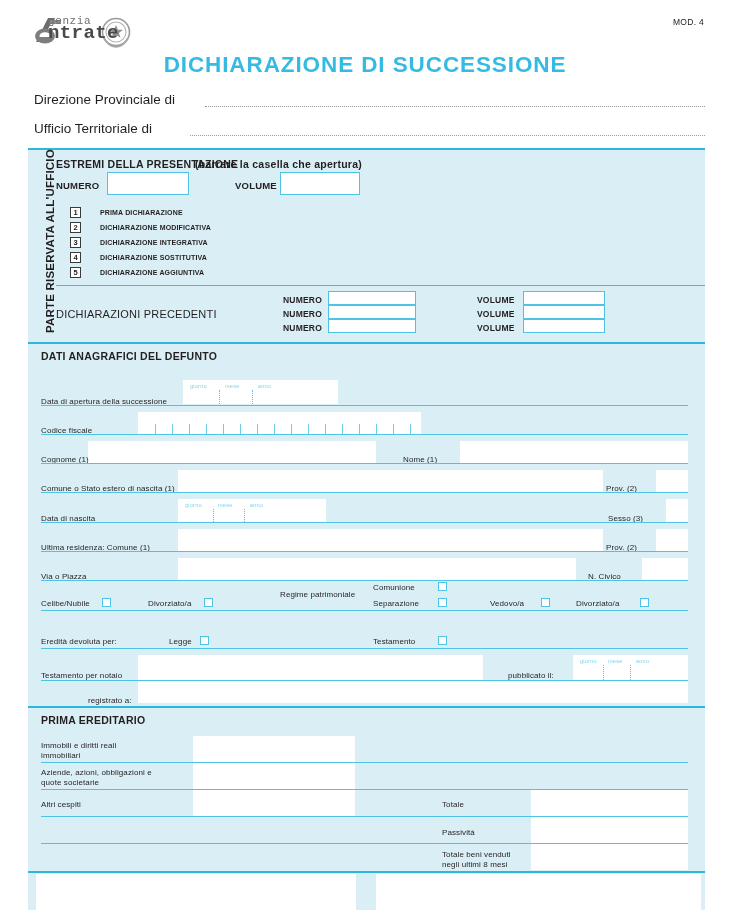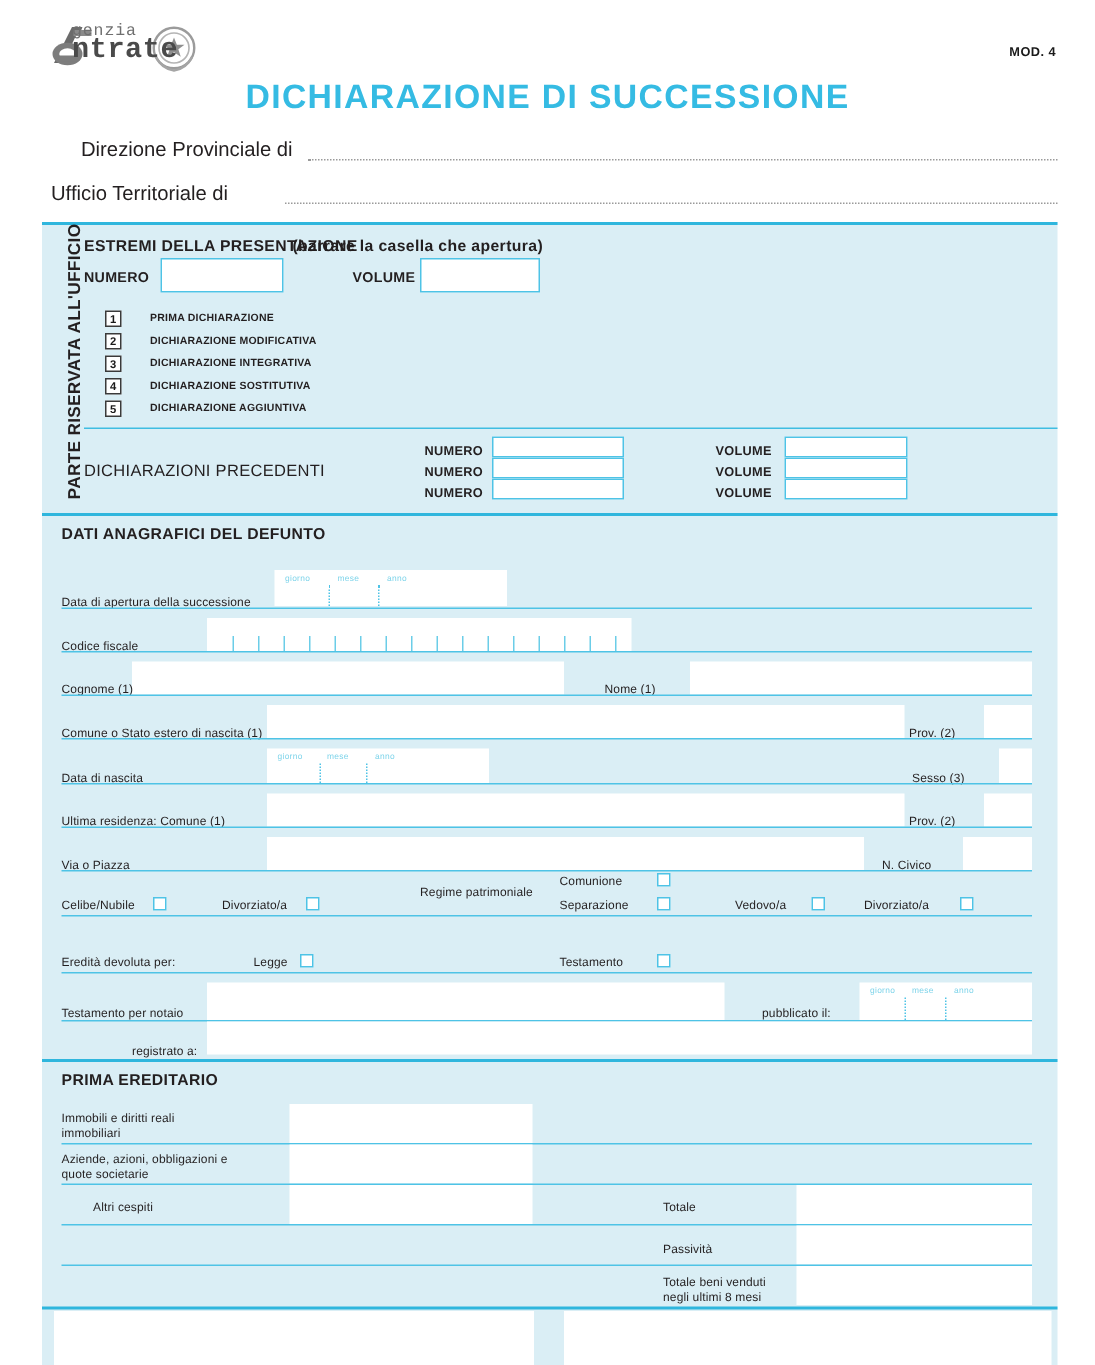"MOD. 4" .mod { font-weight: 700 -> 400; margin-top: 12px -> none }
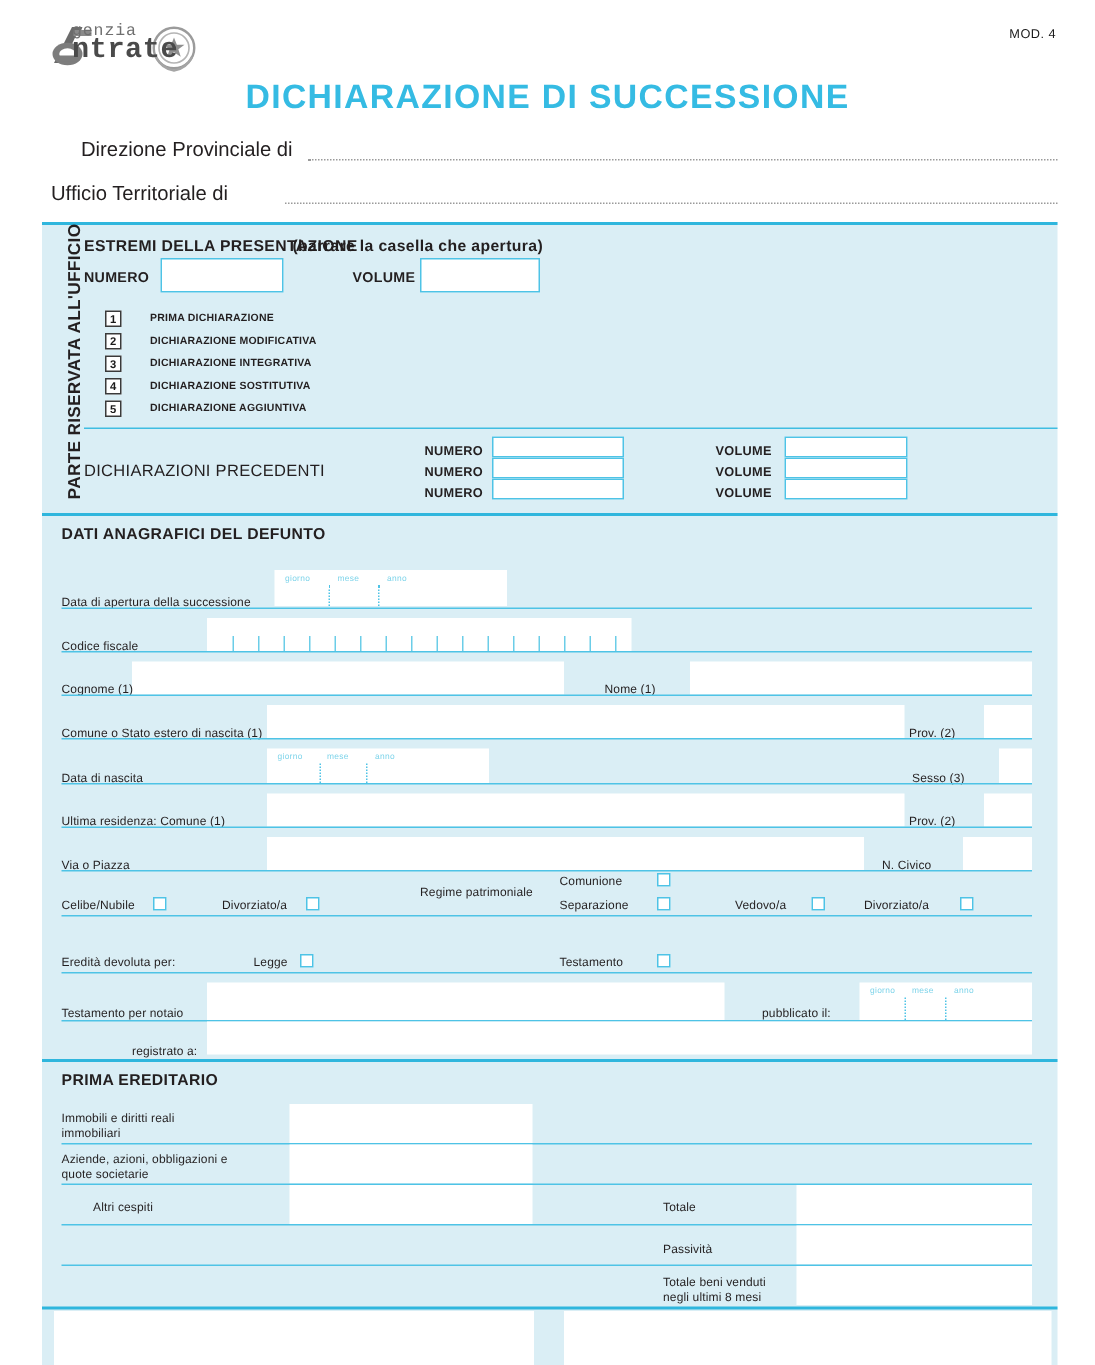"Direzione Provinciale di" .dirline.l1 { margin-left: 20px -> none }
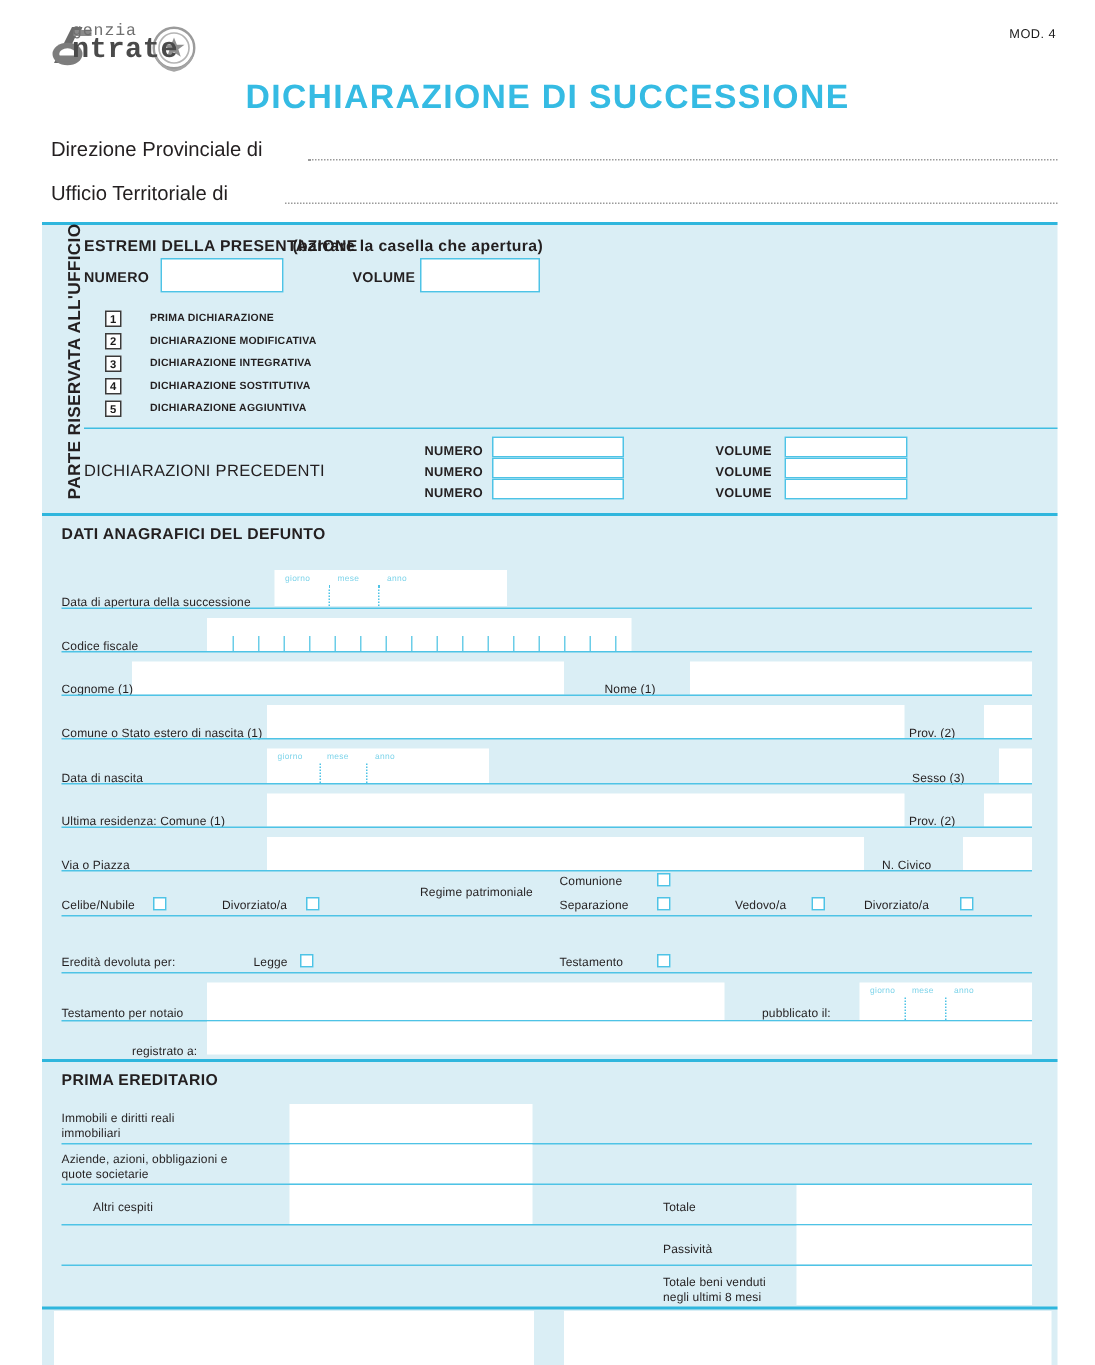"Altri cespiti" div.lbl { margin-left: 21px -> none }
